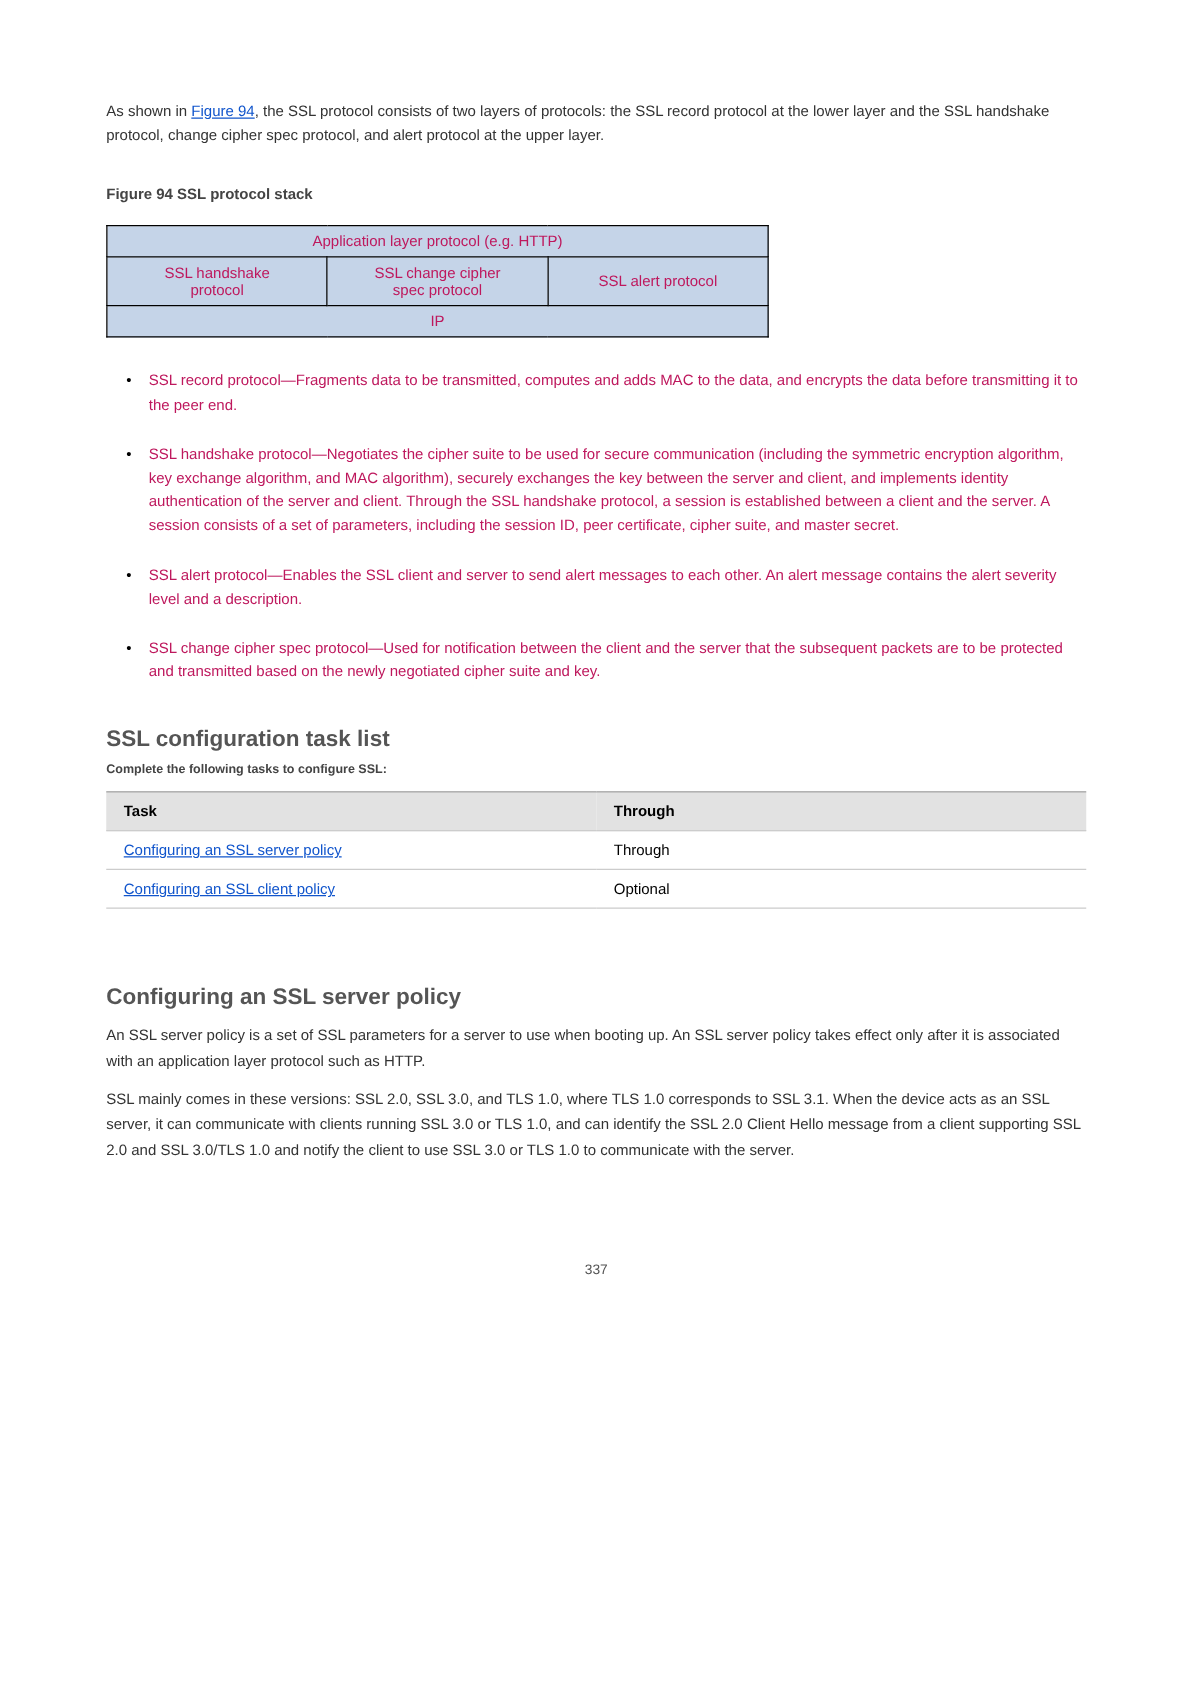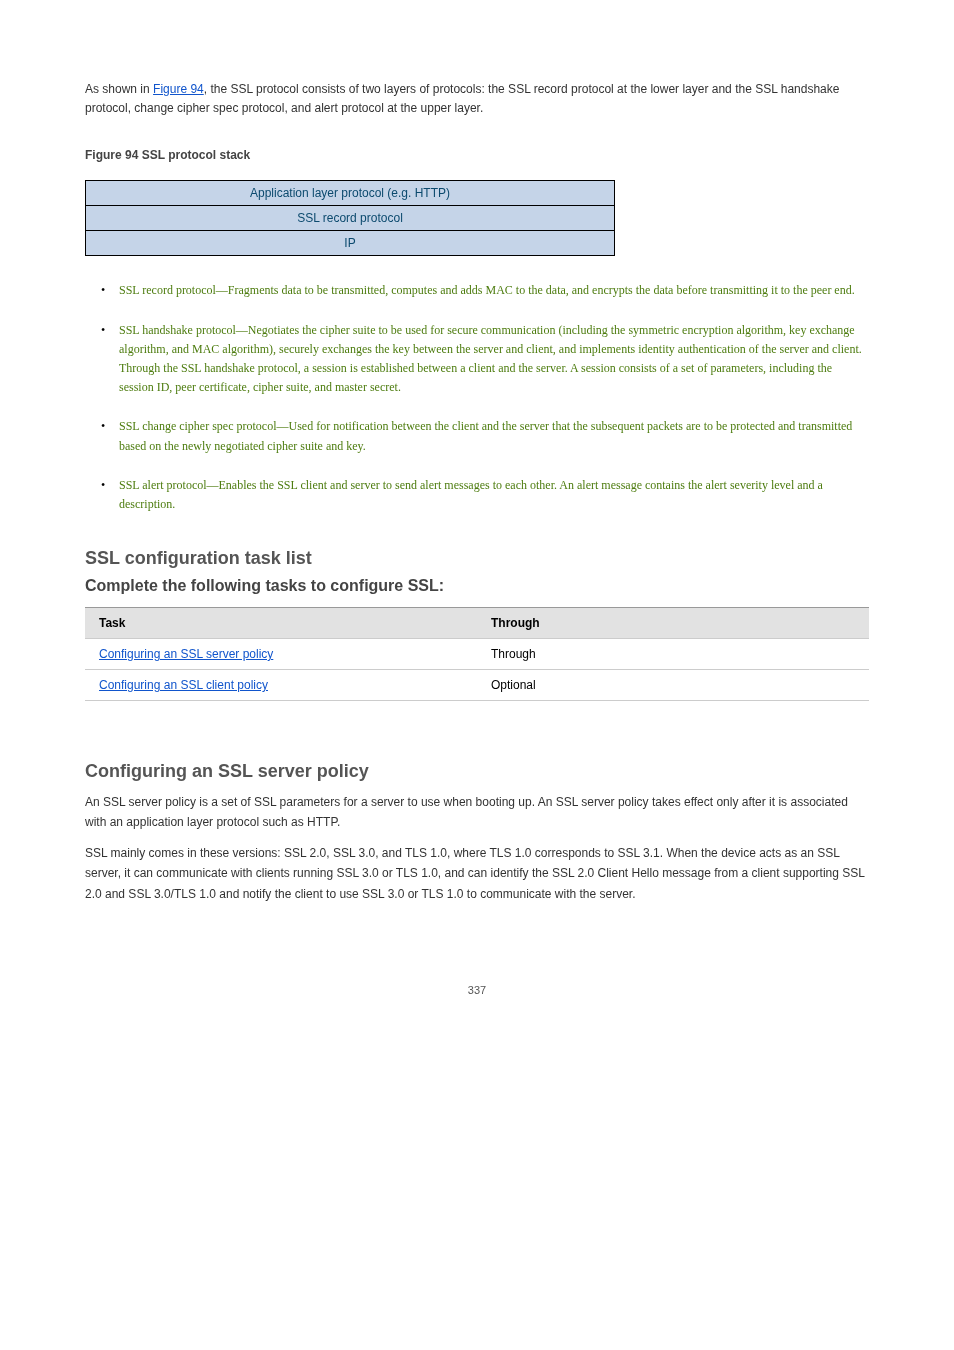"Application layer protocol (e.g. HTTP)" .stack-table td { color: #0c4a6e -> #be185d }
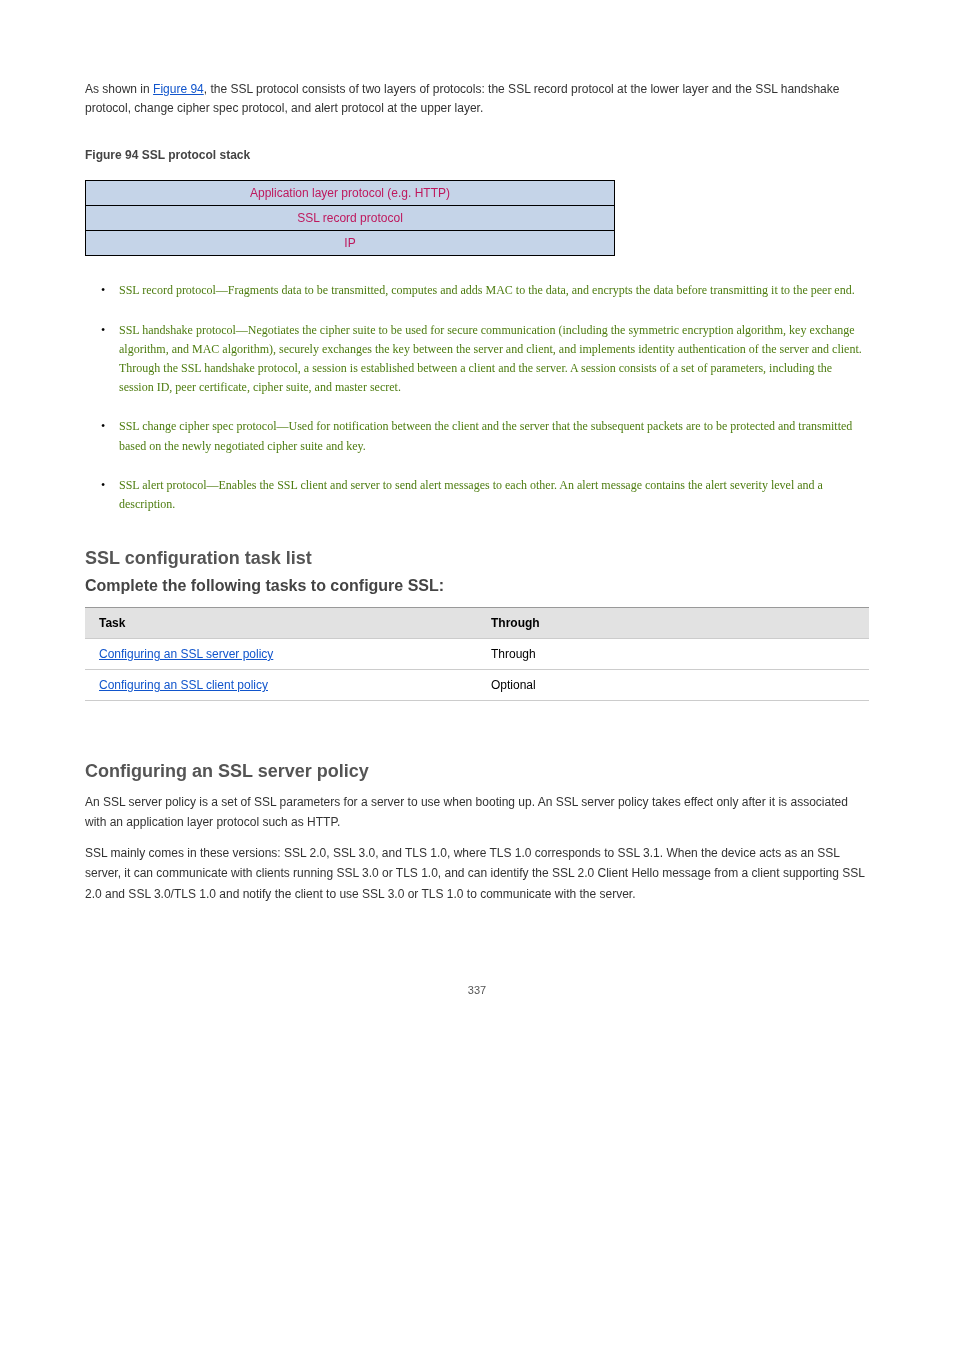"SSL handshake protocol" tr { html: none -> <tr> <td>SSL handshake protocol</td> <td>SSL change cipher spec protocol</td> <td>SSL alert protocol</td> </tr> }
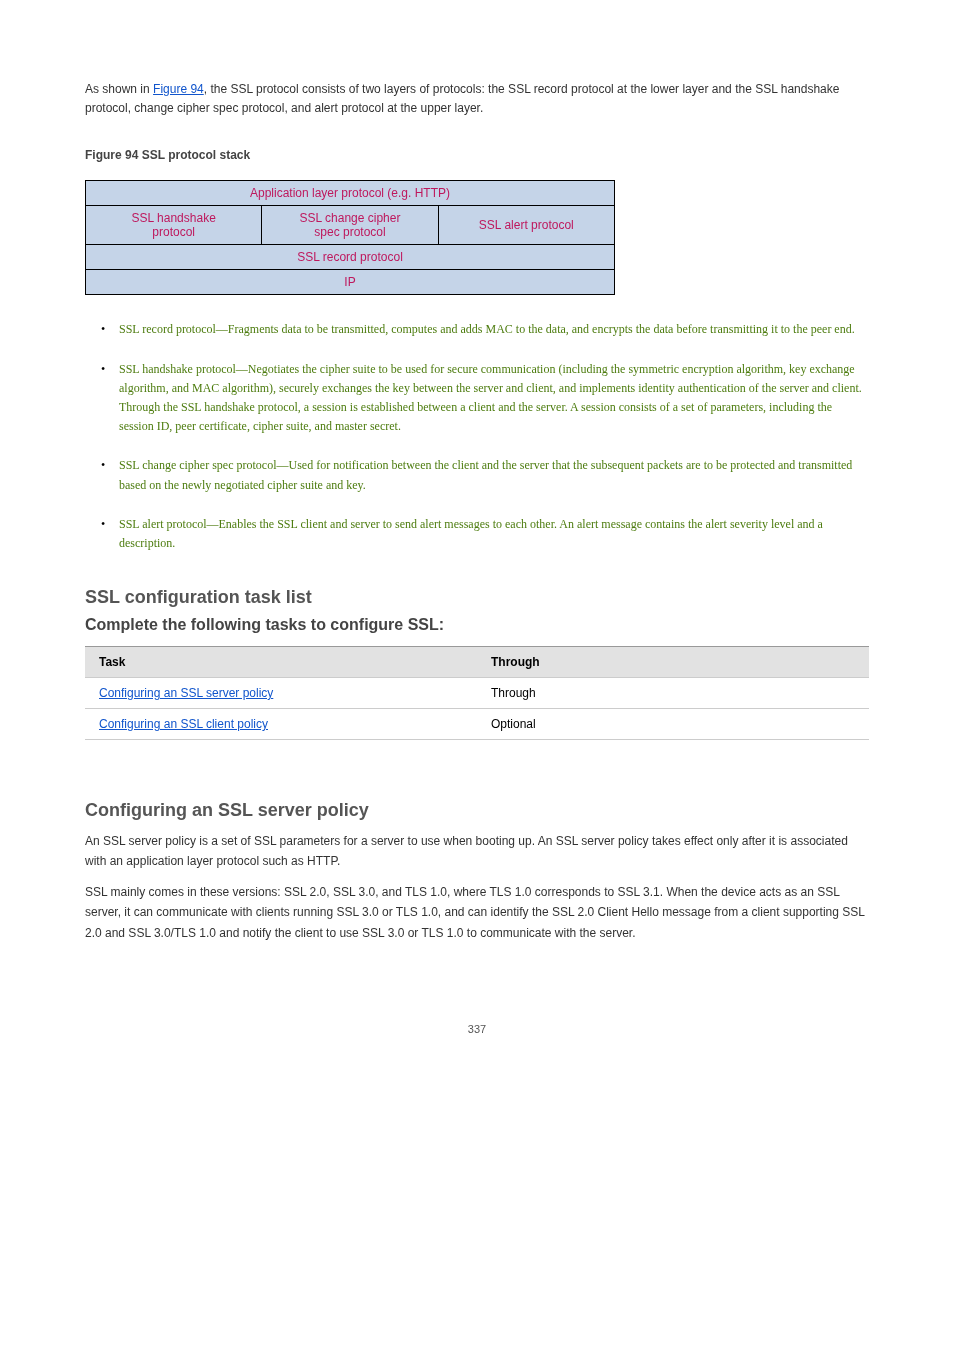"SSL record protocol" tr { html: <tr> <td>SSL record protocol</td> </tr> -> none }
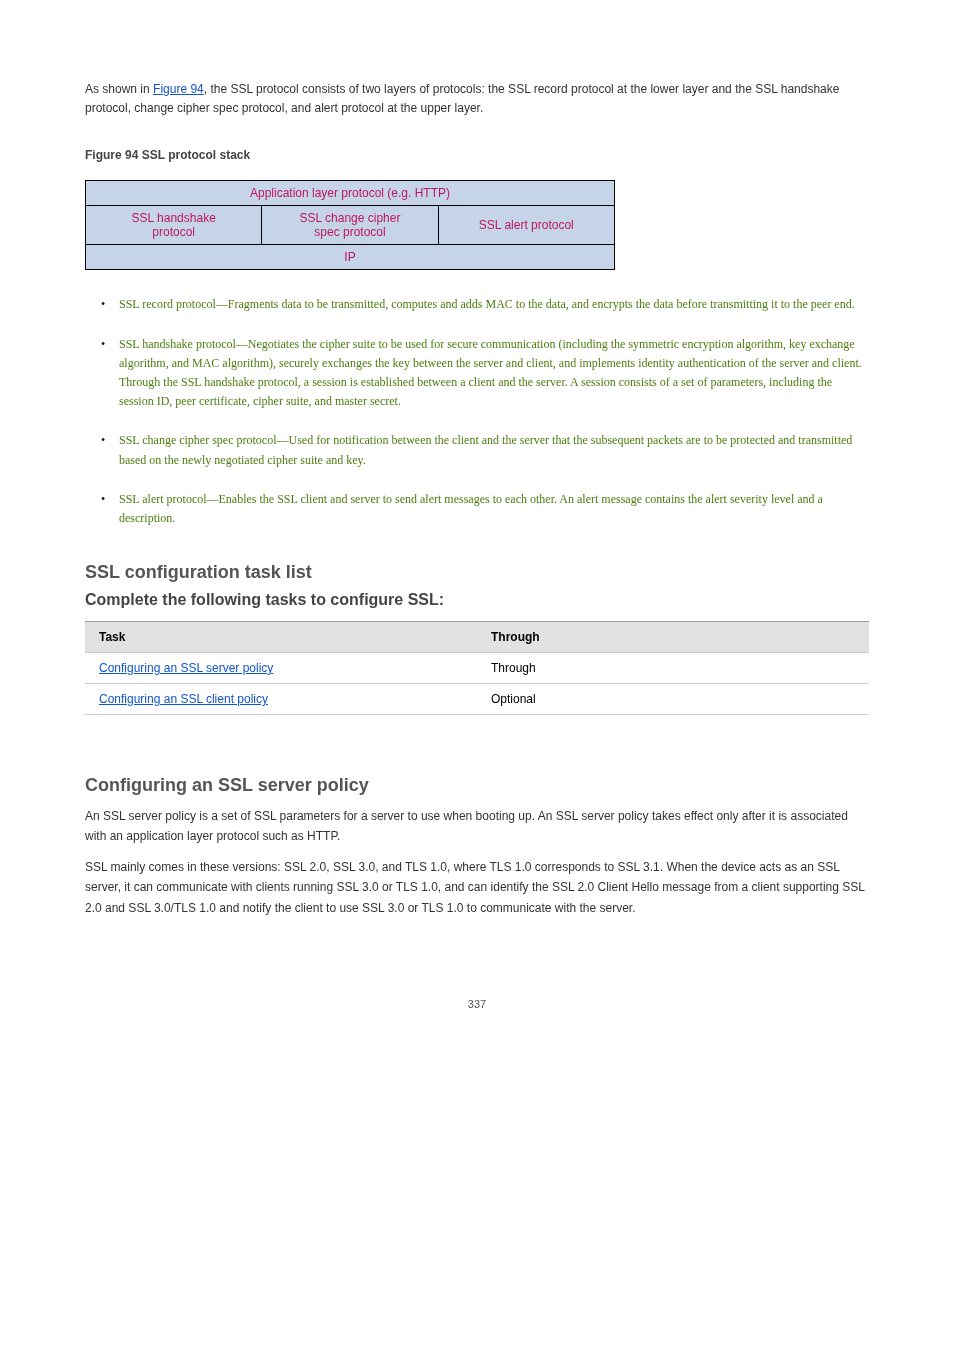"SSL record protocol—Fragments data to" .bullets > li { color: #4d7c0f -> #be185d; font-family: Liberation Serif, serif -> none }
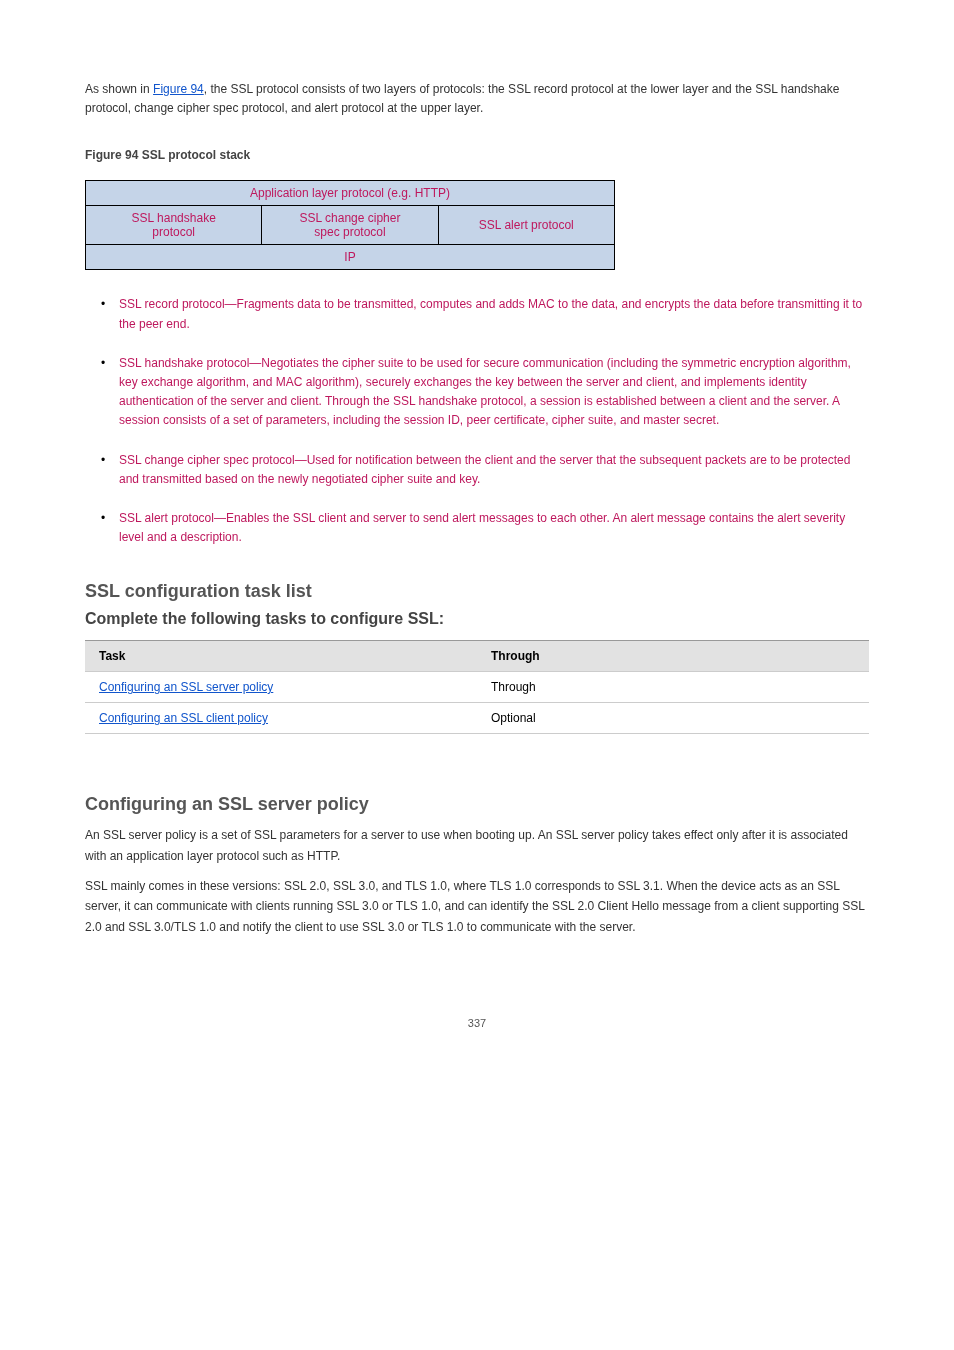"SSL change cipher spec protocol—Used" li { order: before "SSL alert protocol—Enables the SSL" -> after "SSL alert protocol—Enables the SSL" }
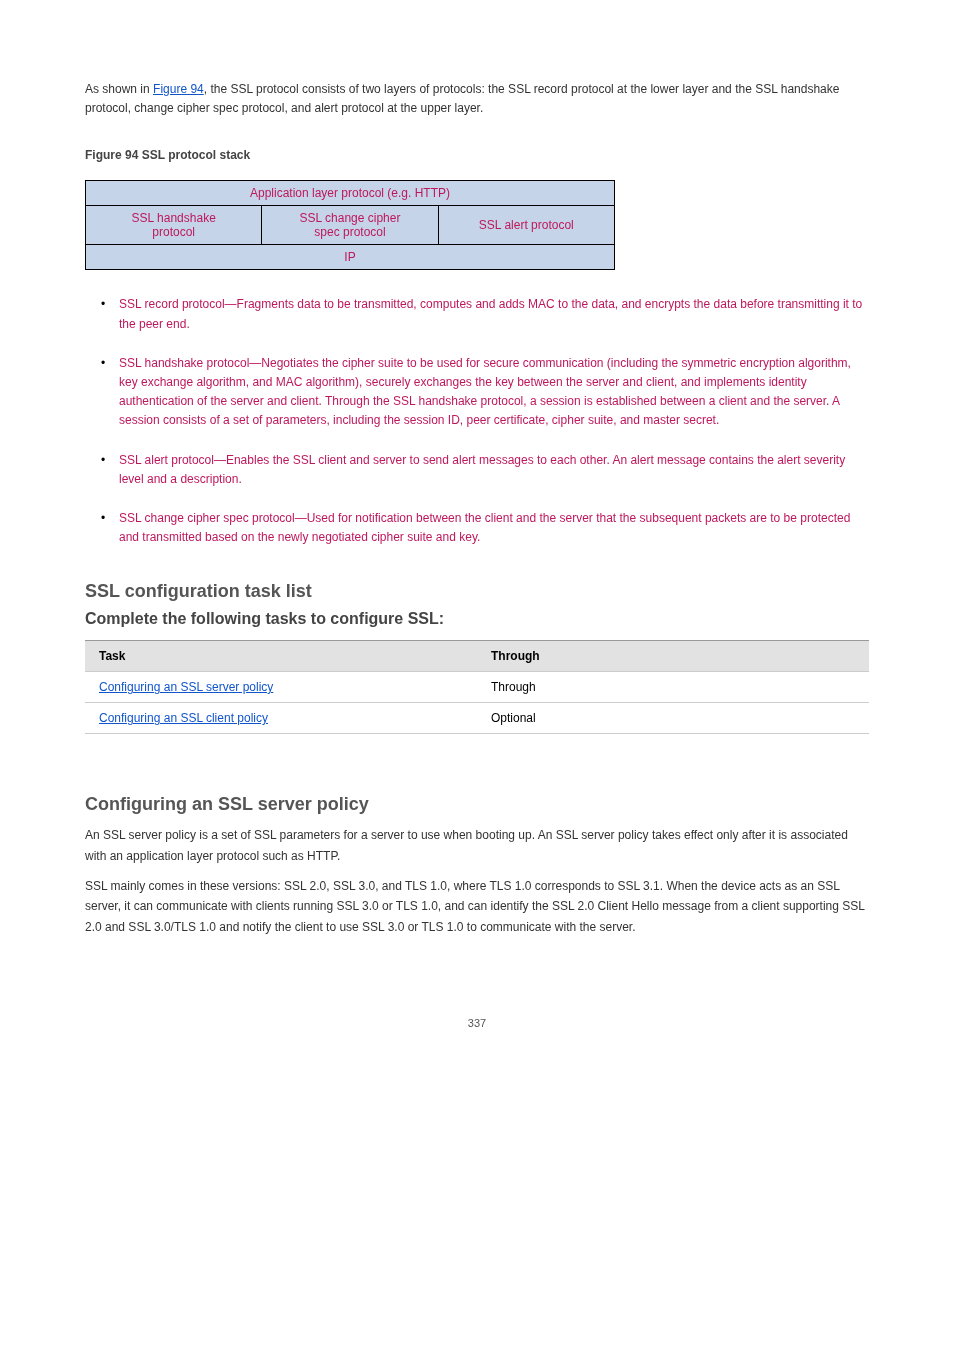"Complete the following tasks to" .tasks-label { font-size: 16px -> 10px }
